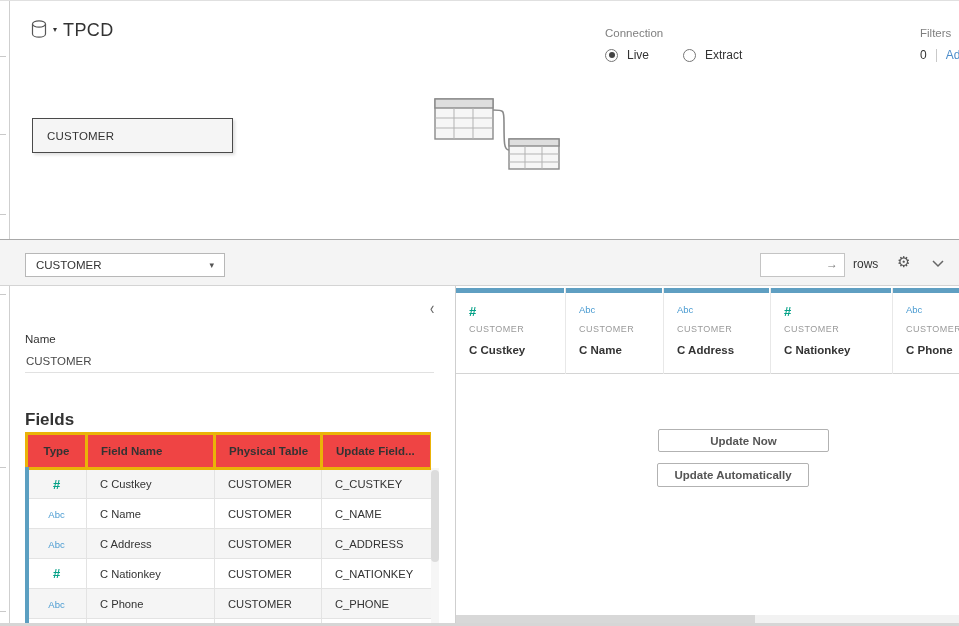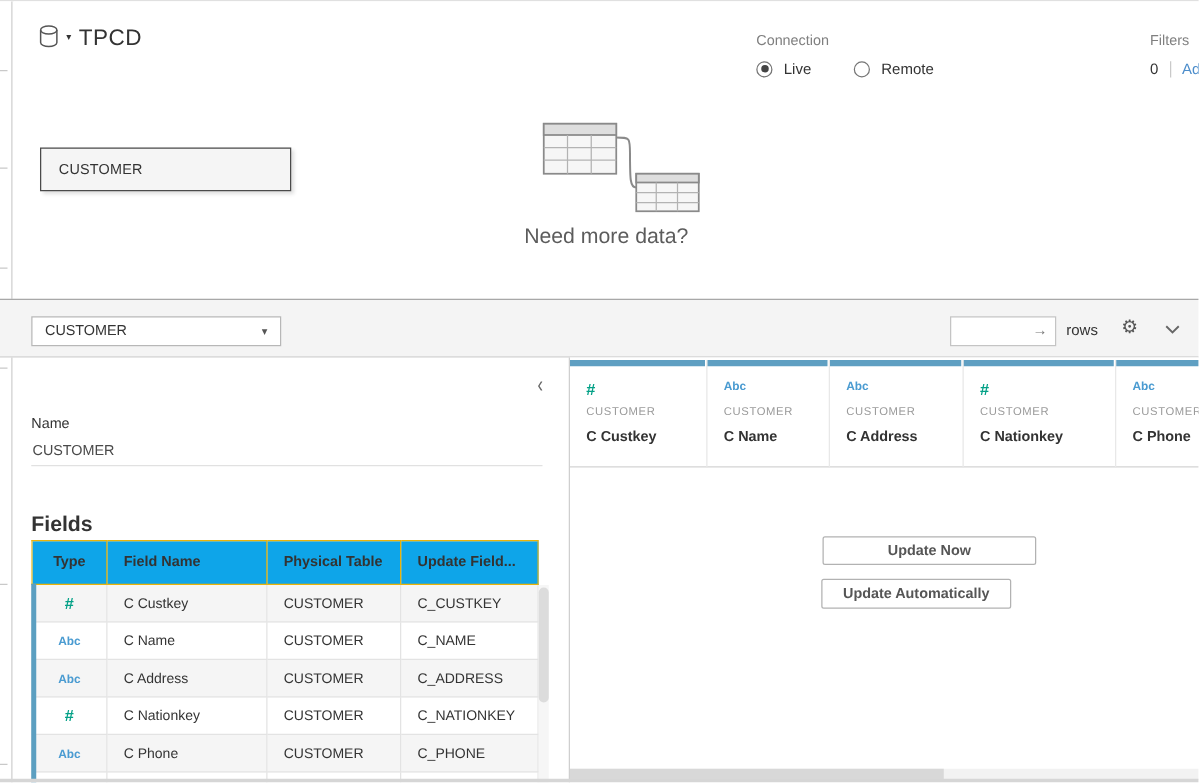"Remote" span.radio-lbl { text: Remote -> Extract }
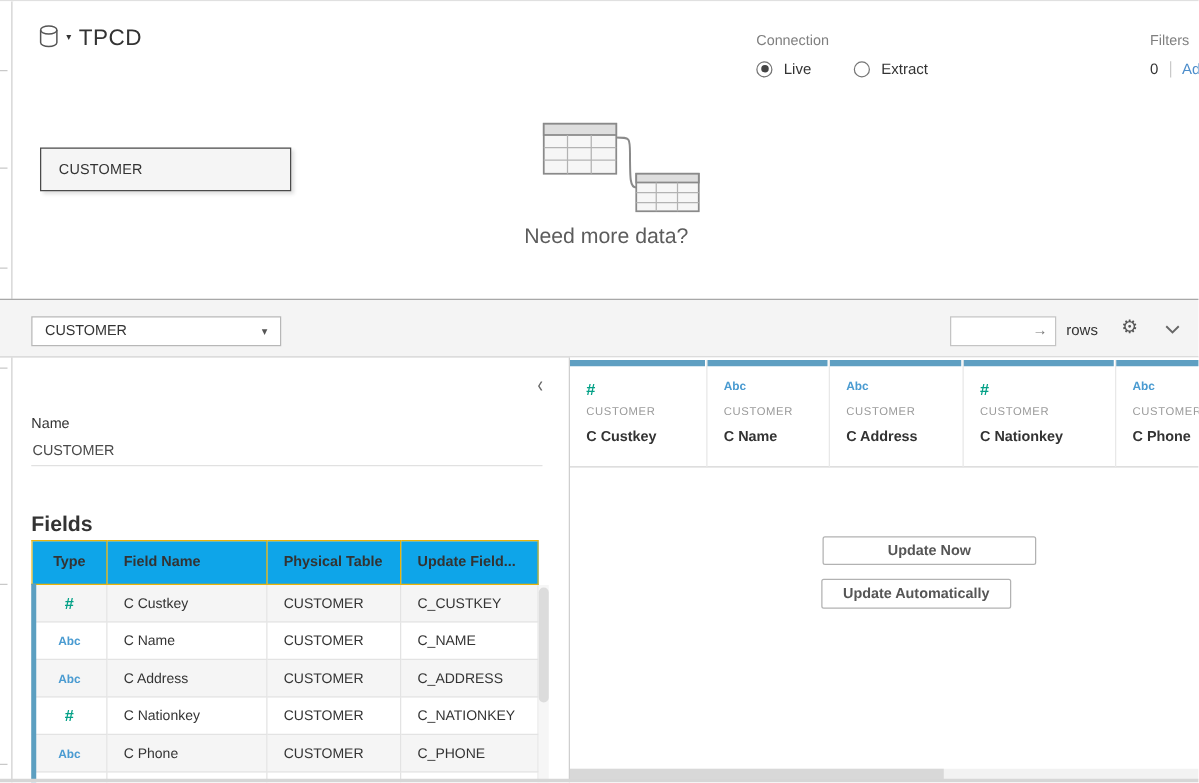"Need more data?" div.empty-title { html: <div>Need more data?</div> -> none }
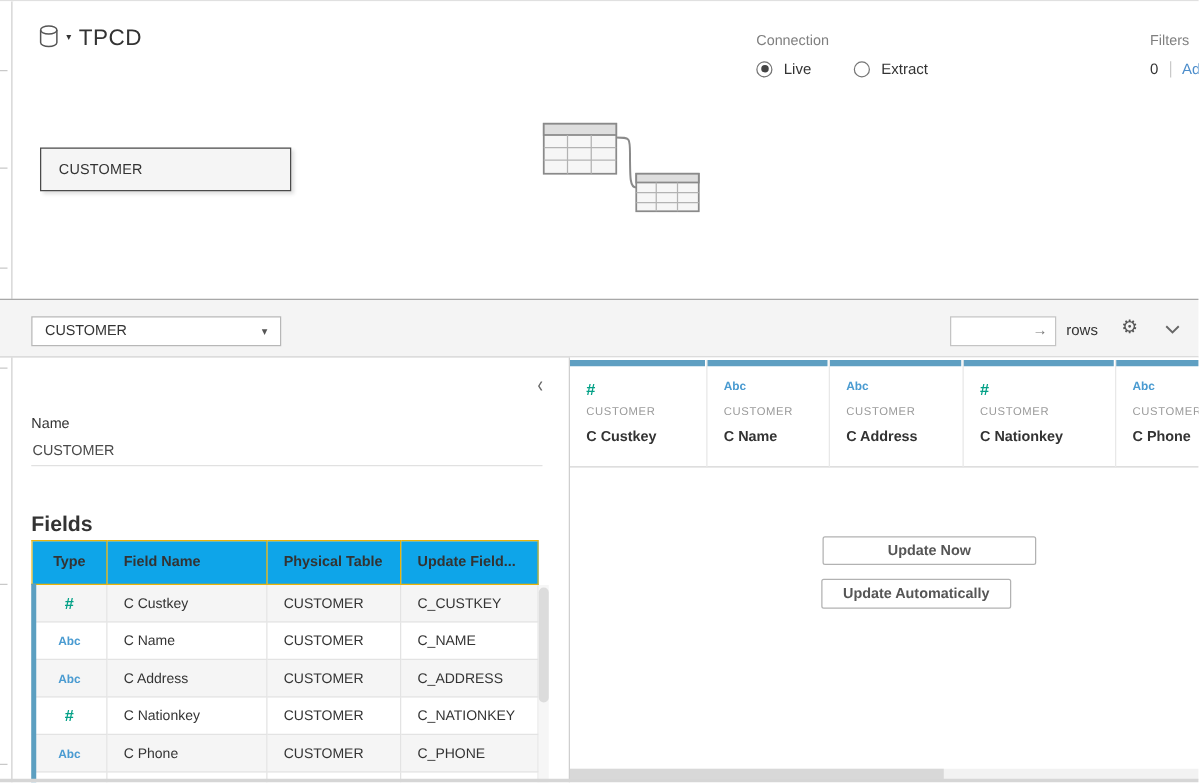"Abc" .tg[data-type="string"] { font-weight: 700 -> 400 }
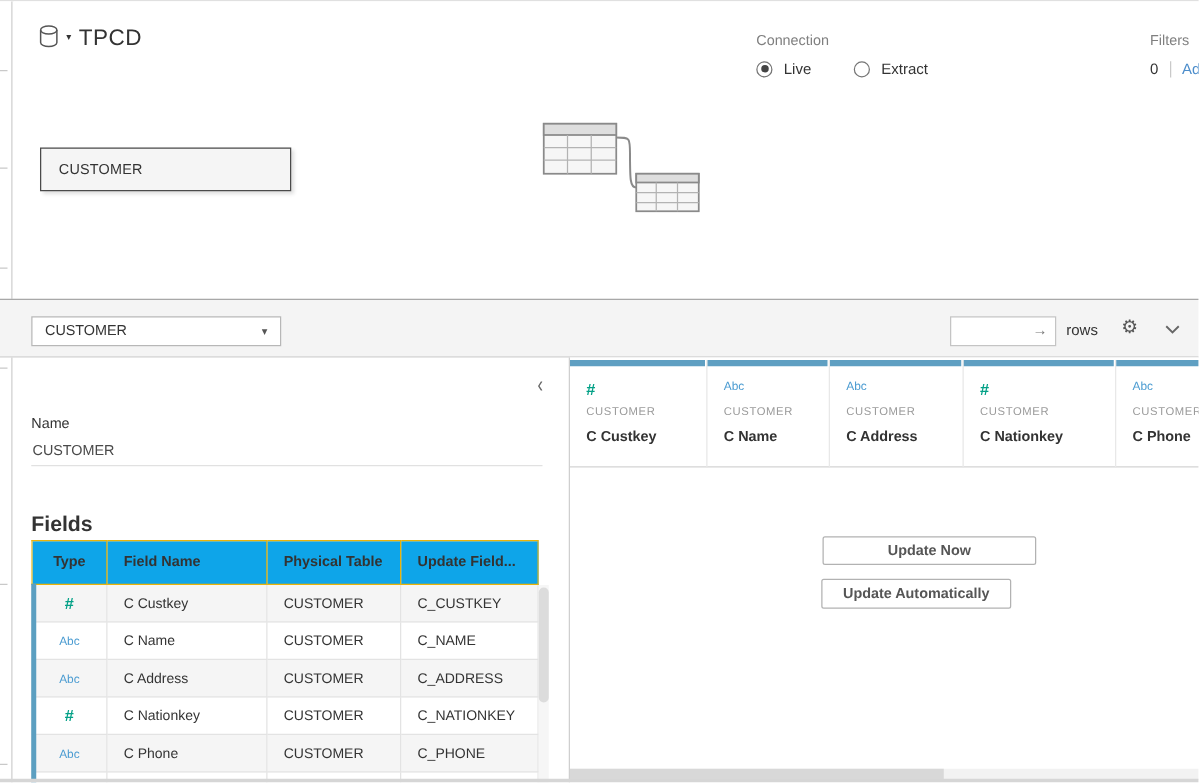"Type" table.fields th { background: #0ea5e9 -> #ef4444; border: 1px solid #eab308 -> 3px solid #eab308 }
